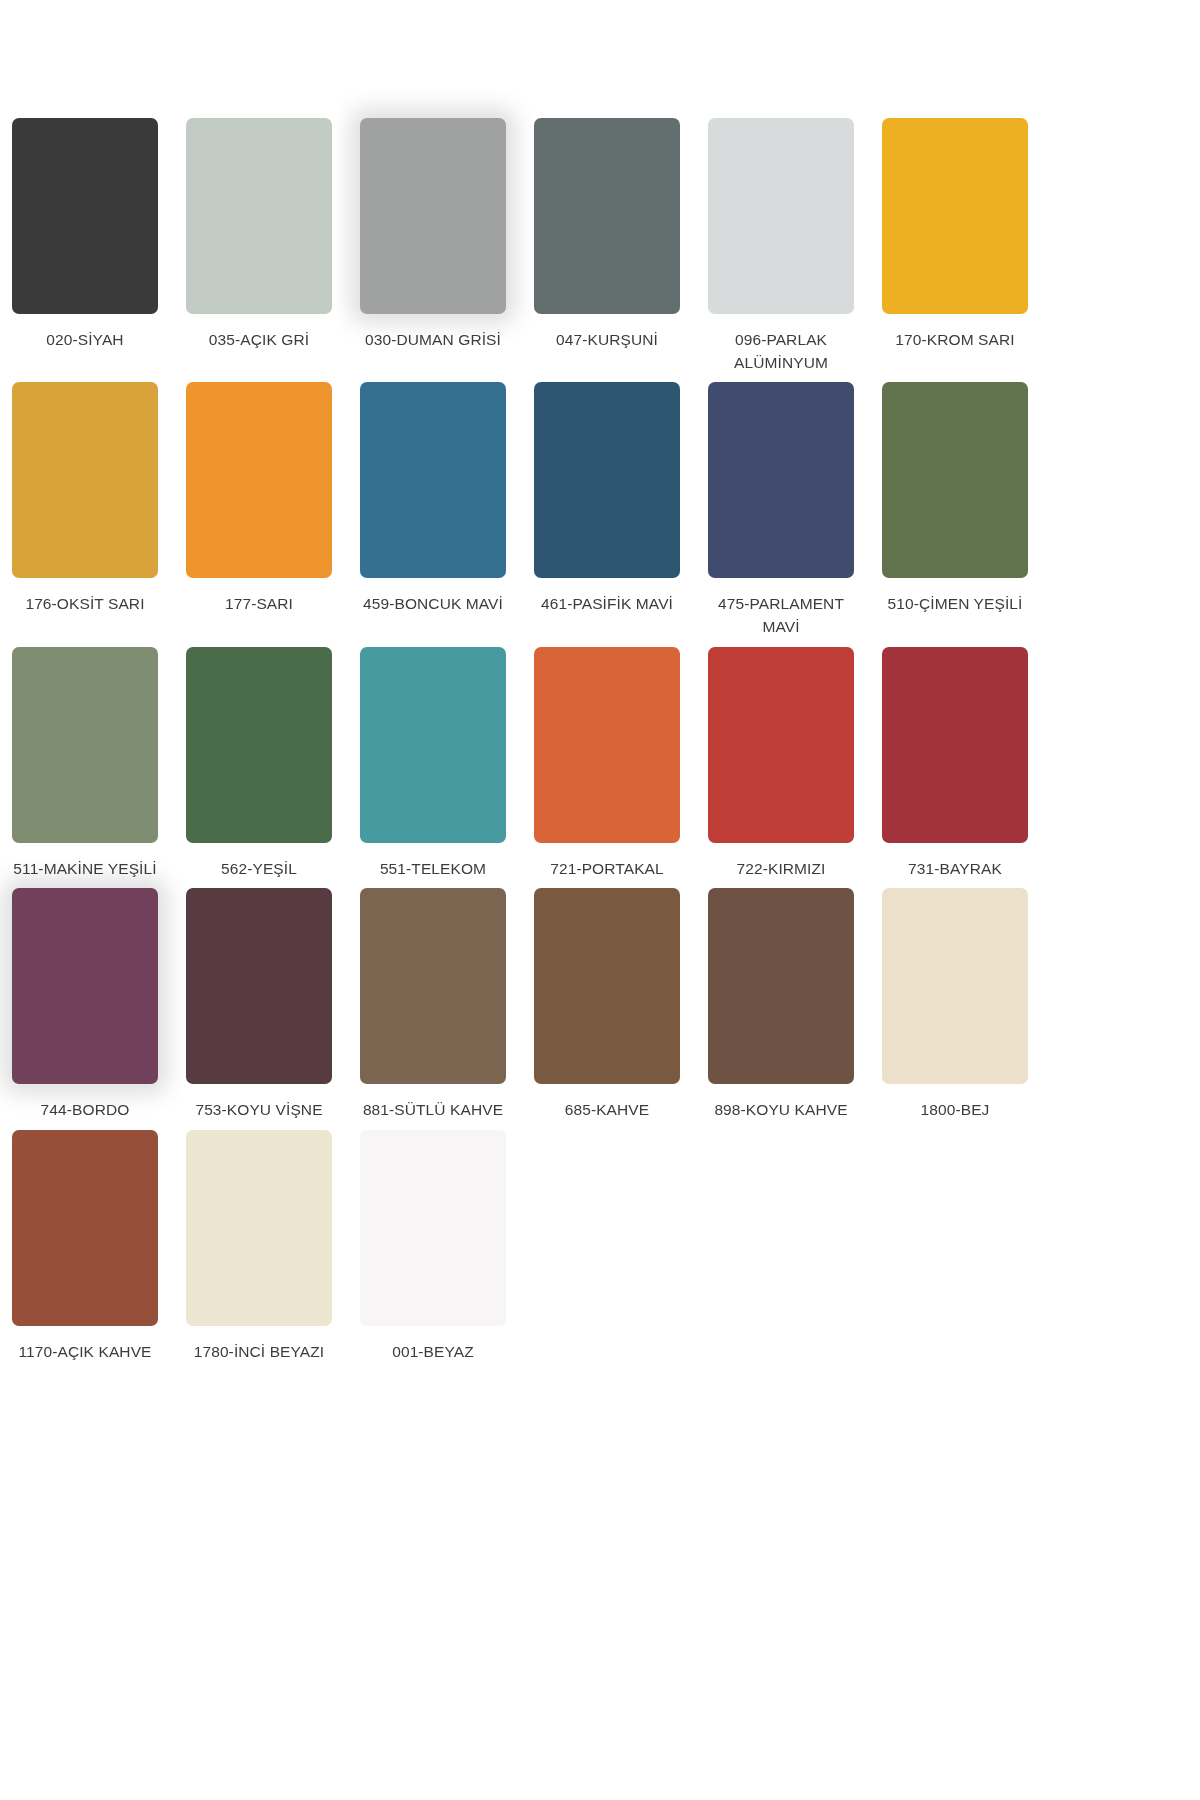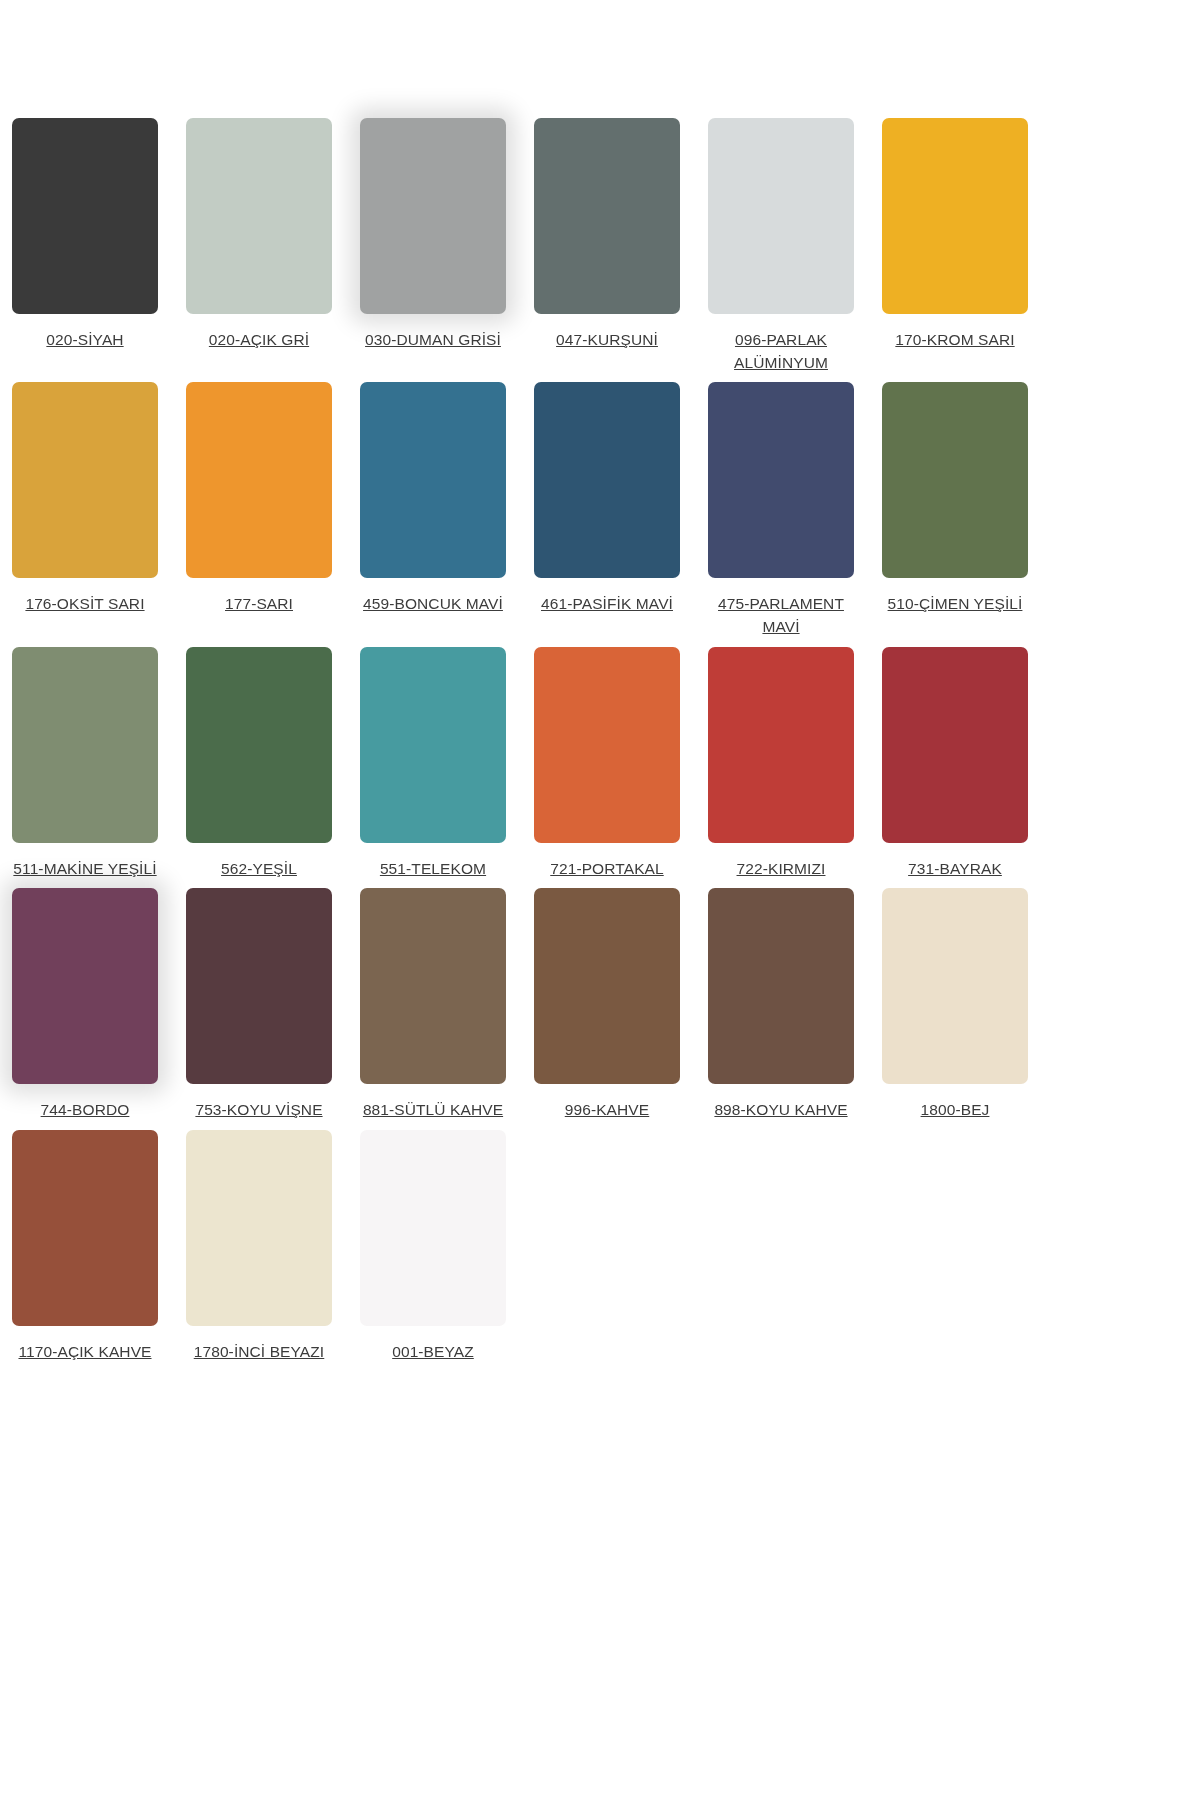"020-SİYAH" .swatch-label { text-decoration: underline -> none }
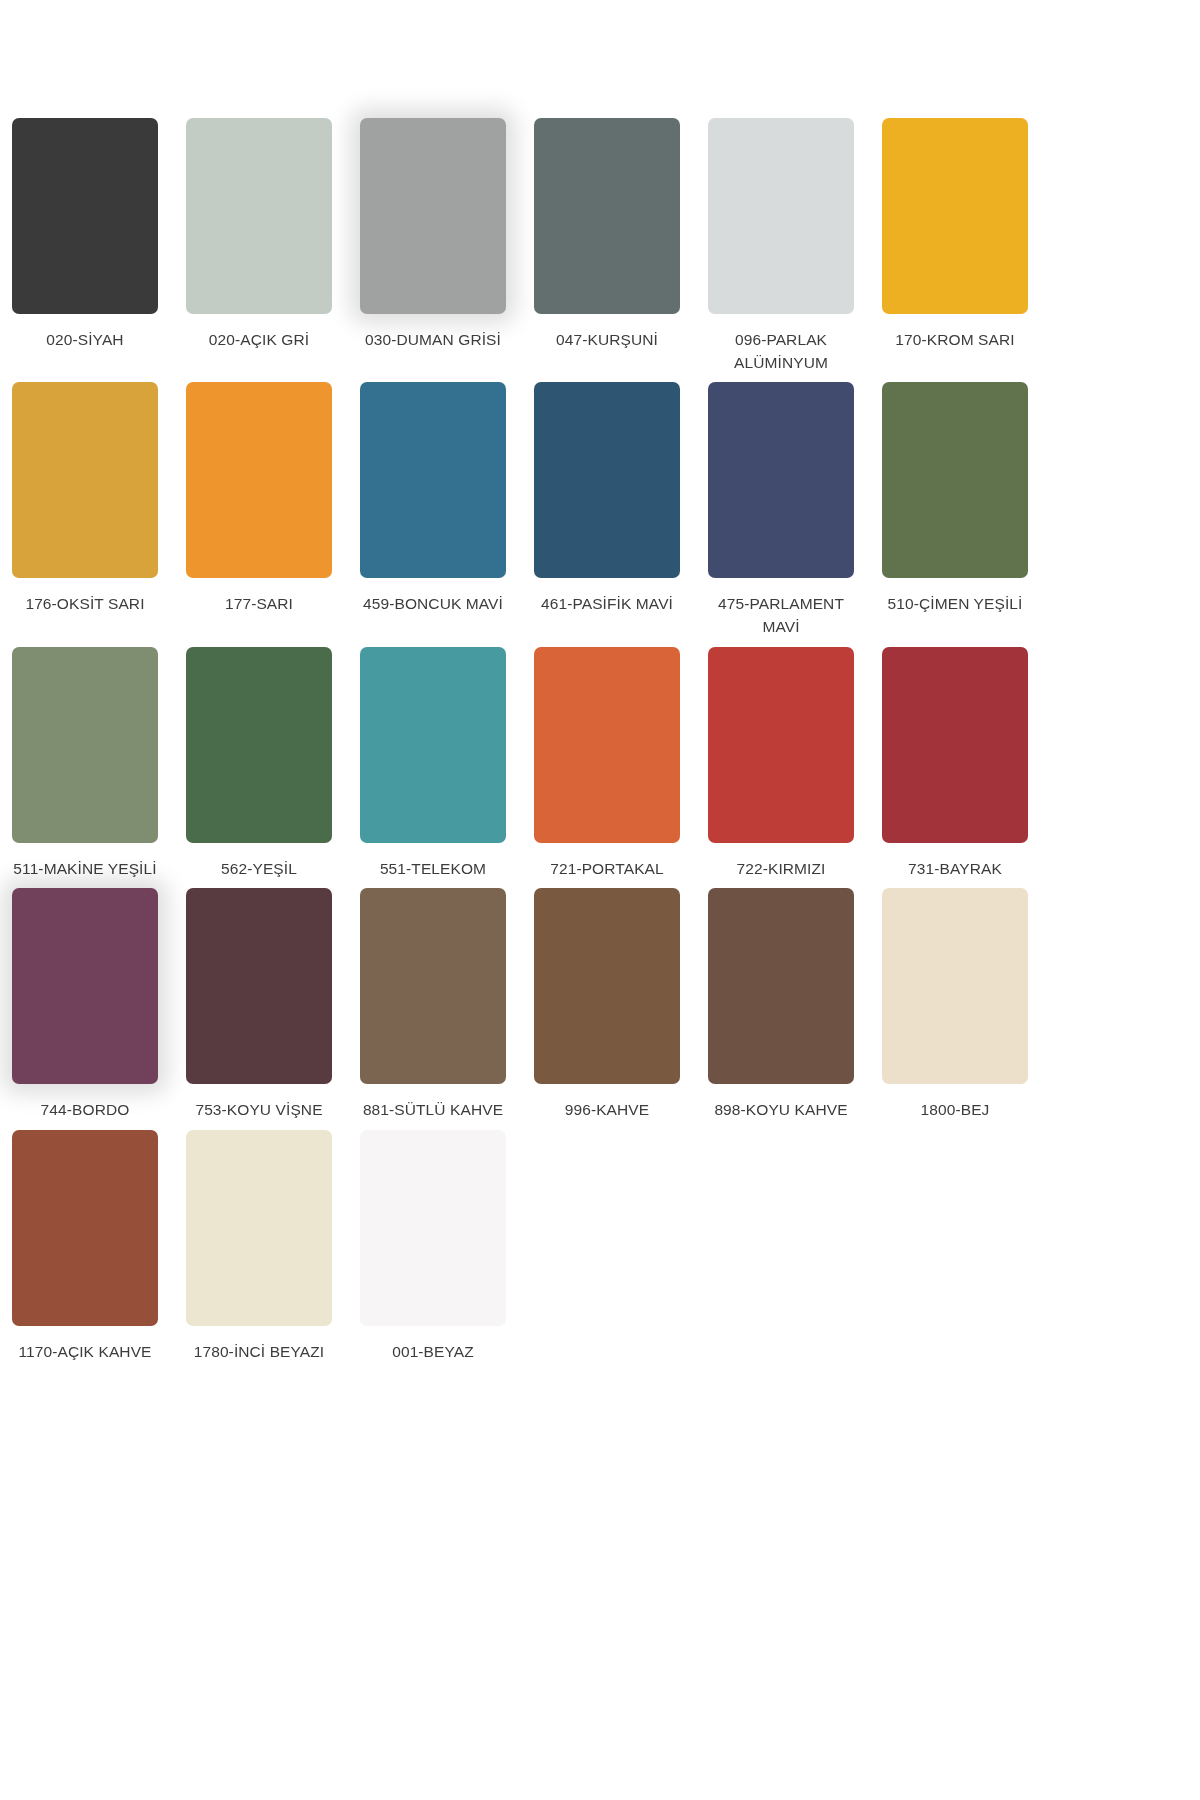"020-AÇIK GRİ" div.swatch-label { text: 020-AÇIK -> 035-AÇIK }
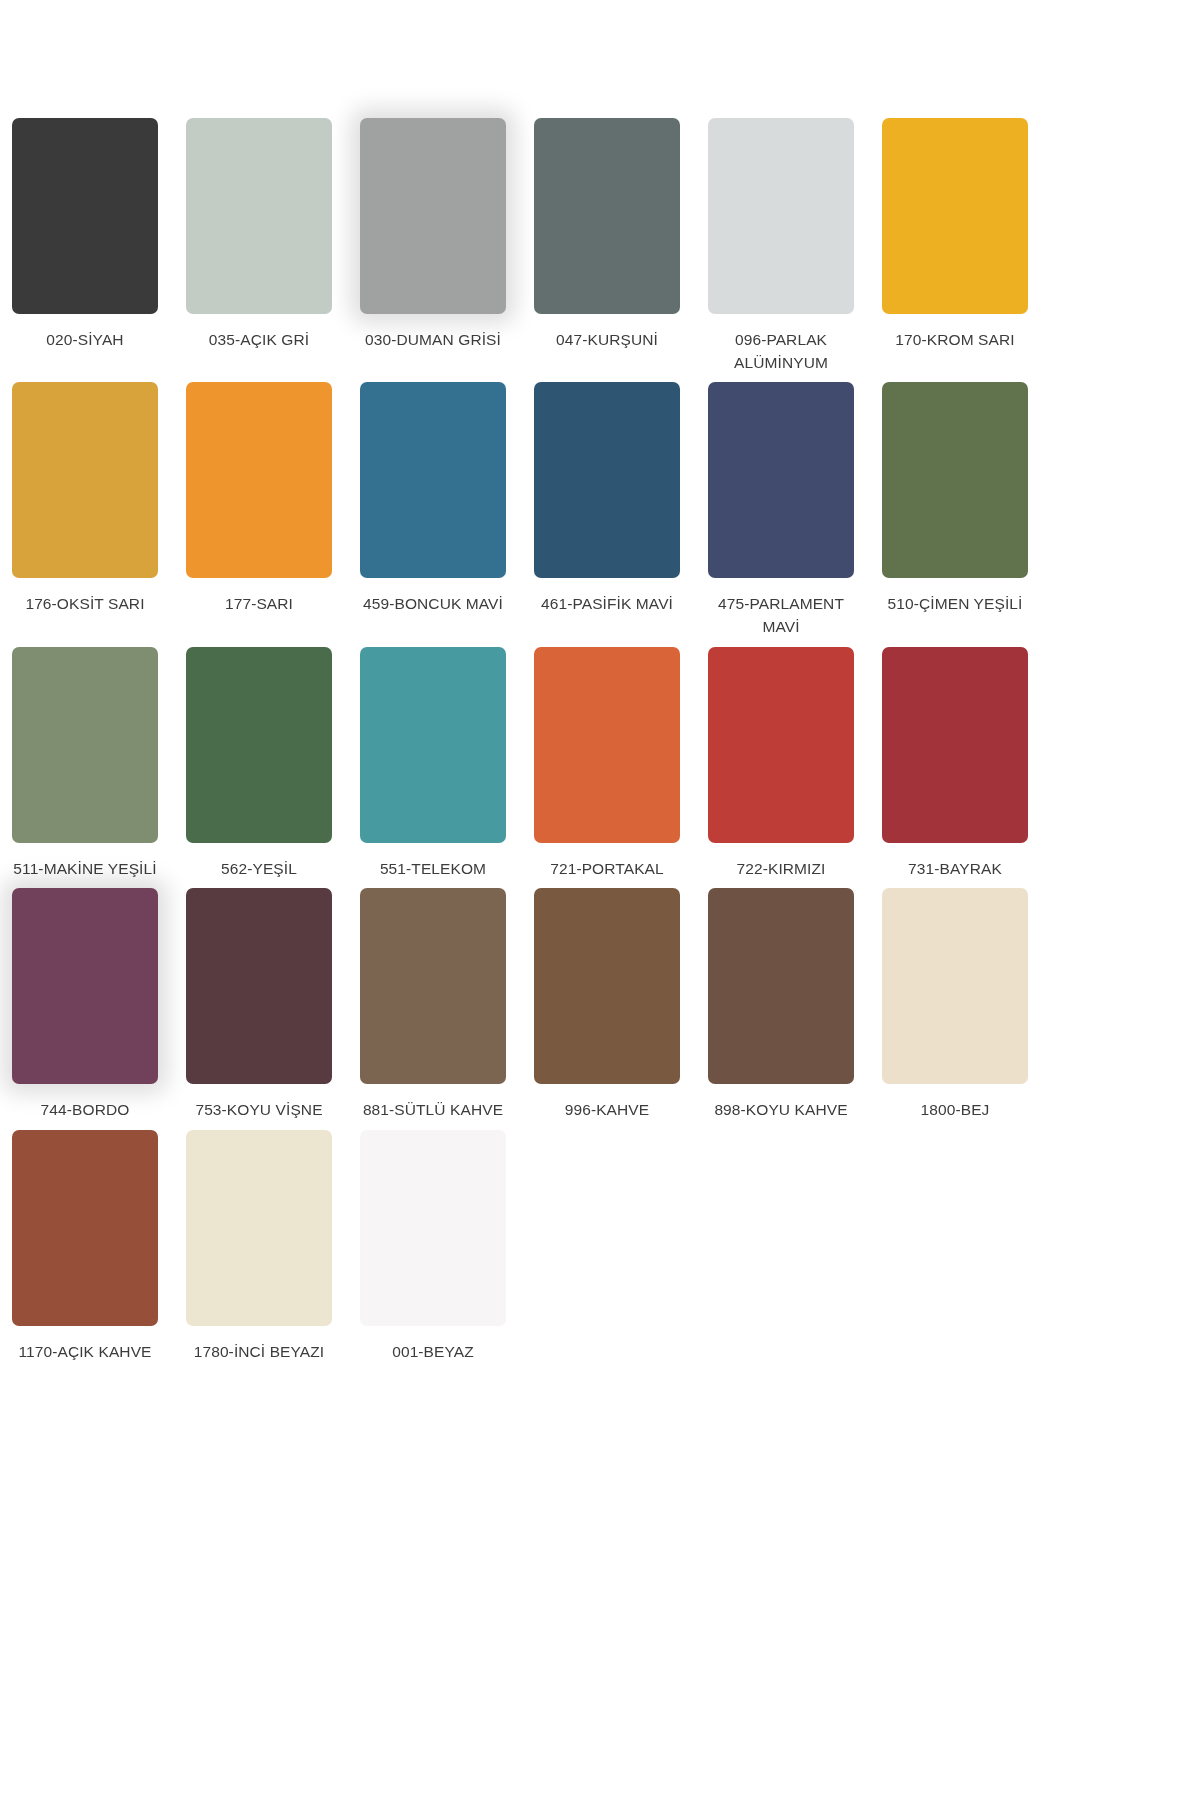"996-KAHVE" div.swatch-label { text: 996-KAHVE -> 685-KAHVE }
